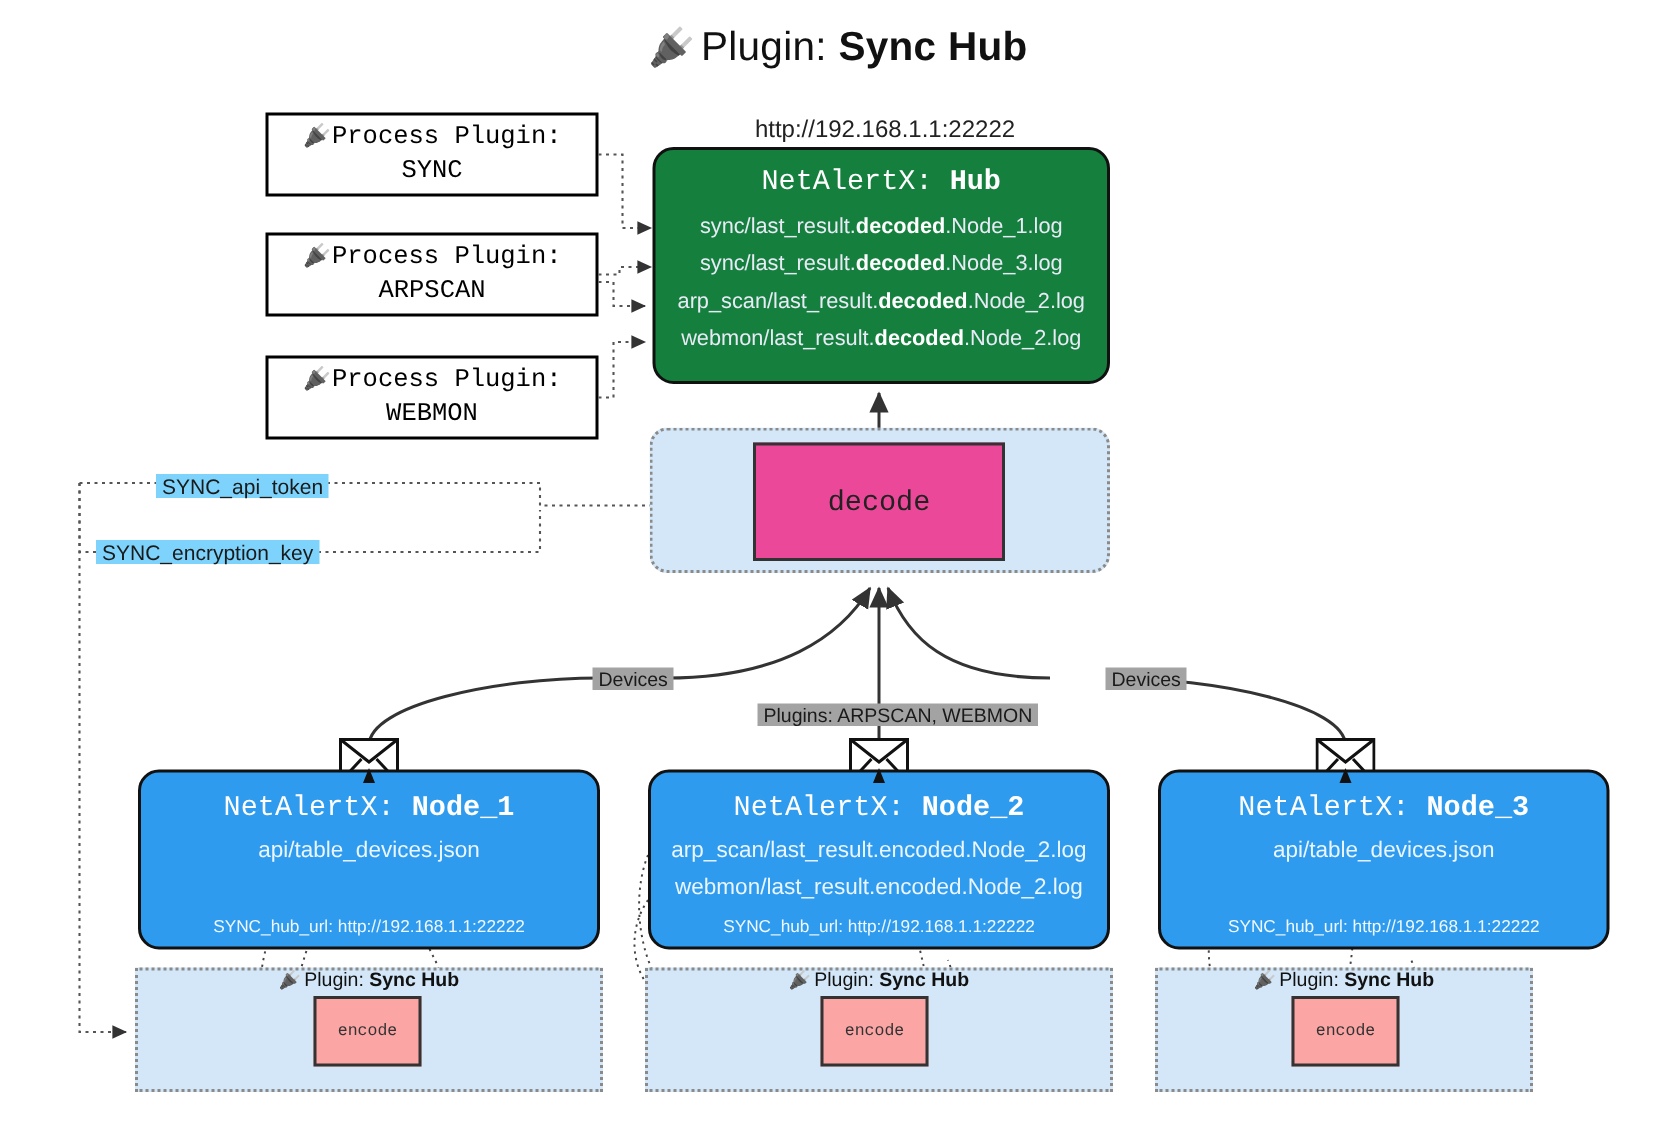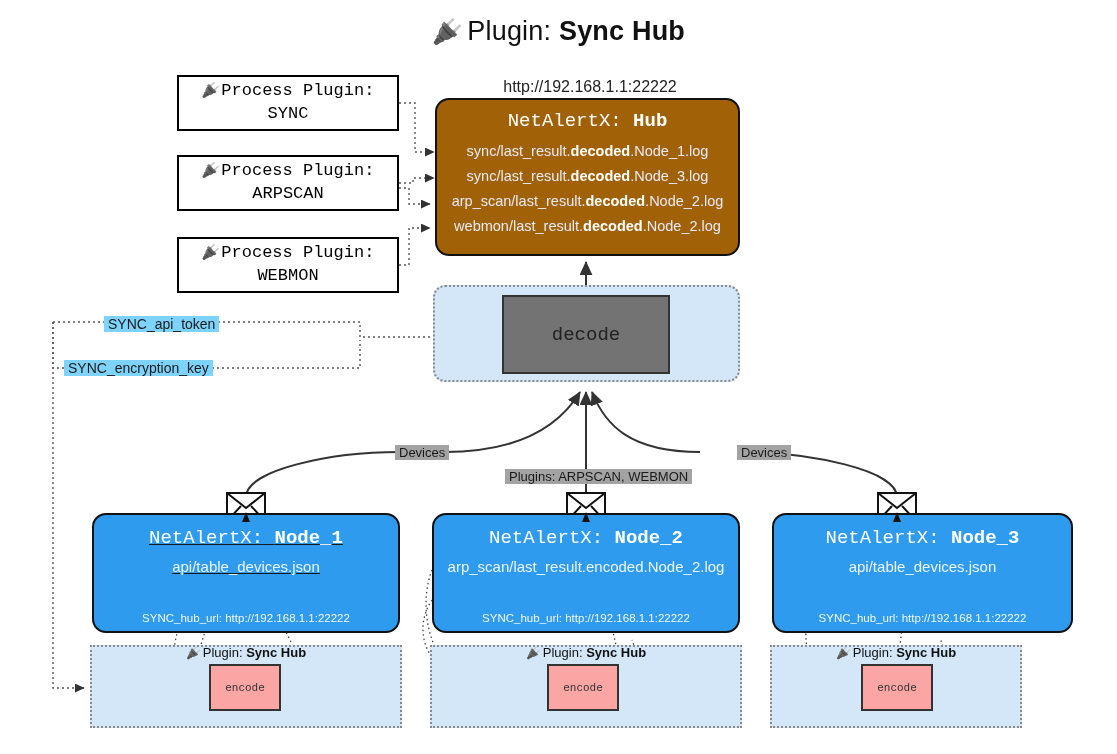"NetAlertX: Hub" .hub-box { background: #a16207 -> #15803d }
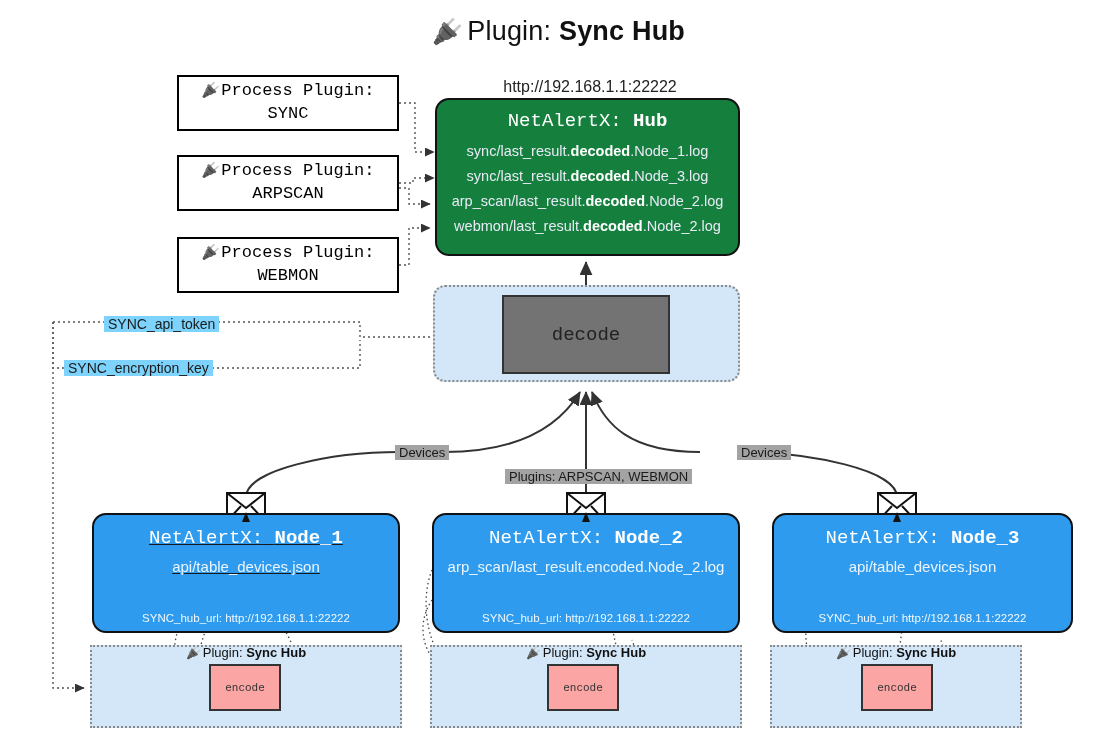"decode" .decode-box { background: #737373 -> #ec4899 }
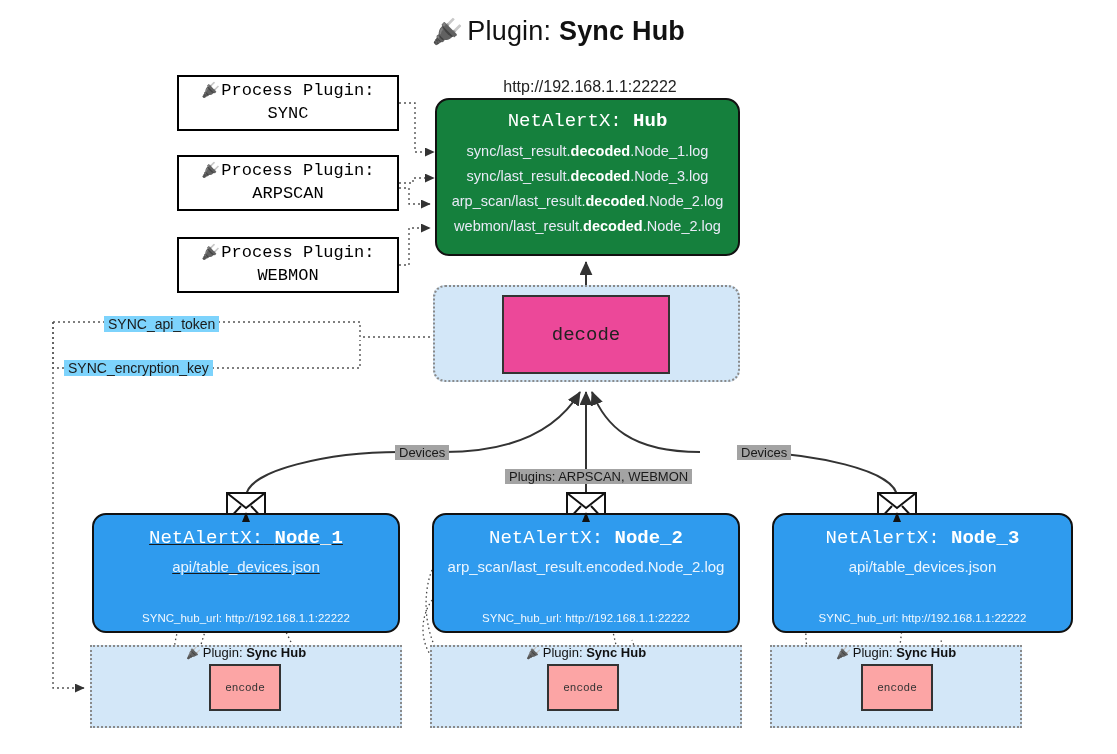"NetAlertX: Node_1" div.node-box { text-decoration: underline -> none }
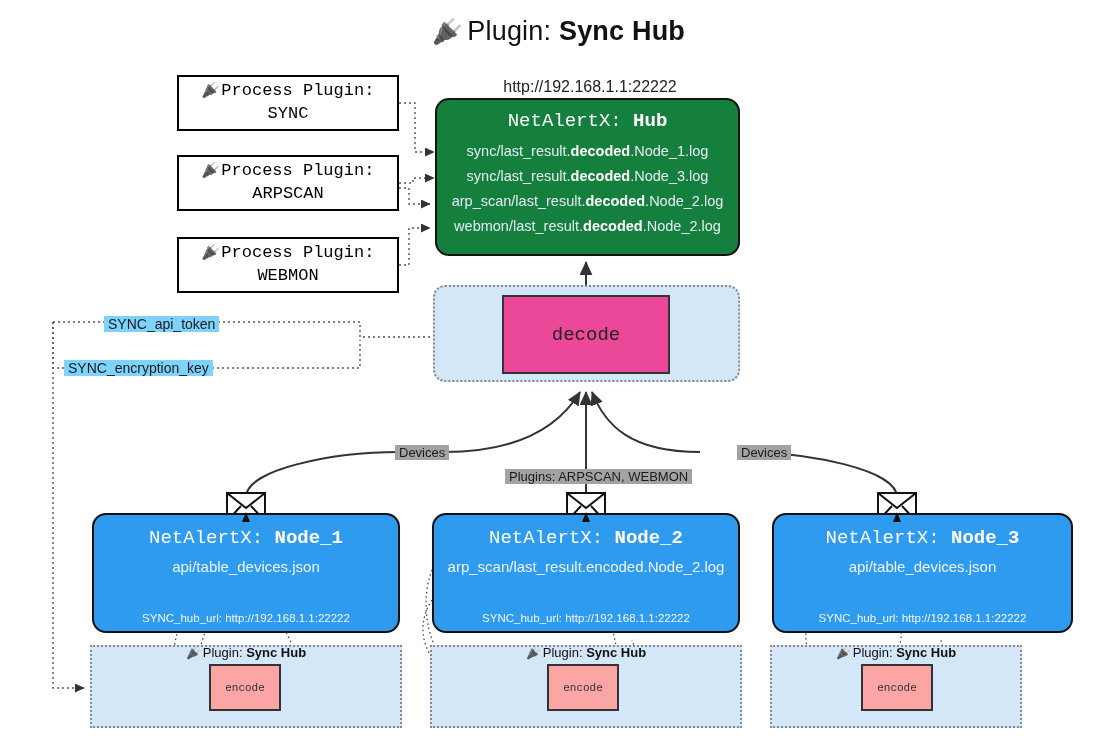"webmon/last_result.encoded.Node_2.log" div.node-line { html: none -> <div>webmon/last_result.encoded.Node_2.log</div> }
